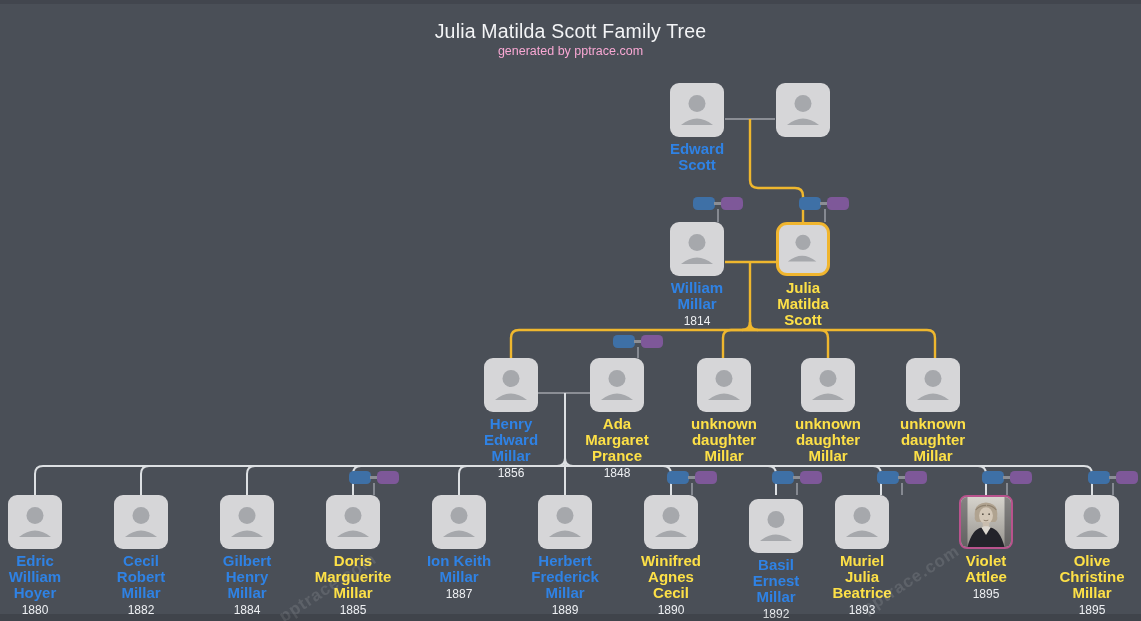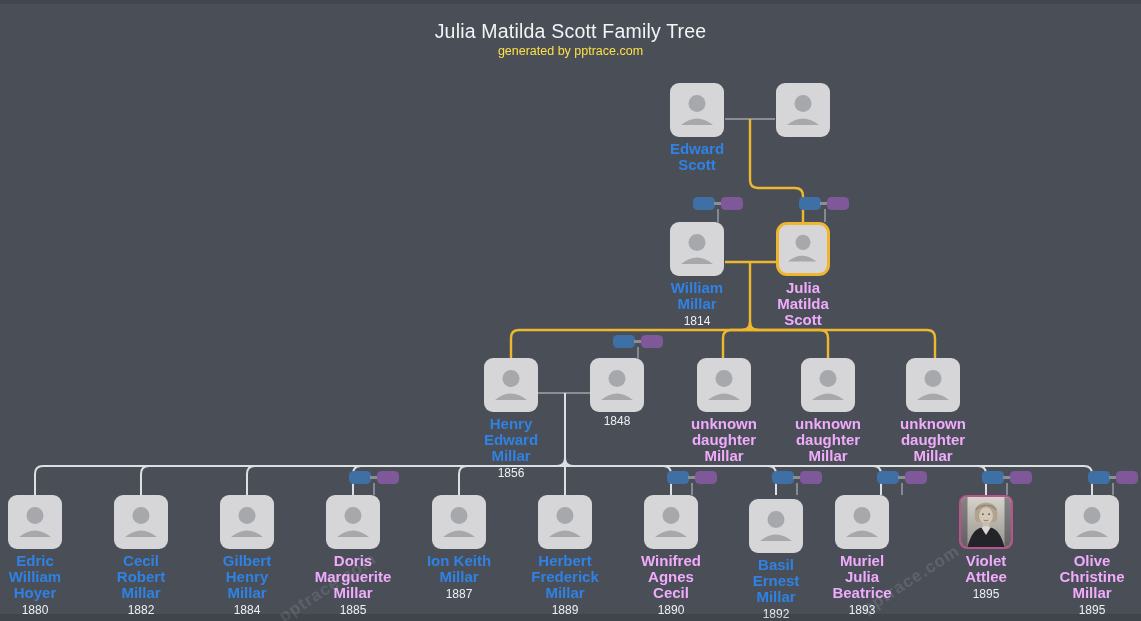"generated by pptrace.com" .subtitle { color: #fde047 -> #f9a8d4 }
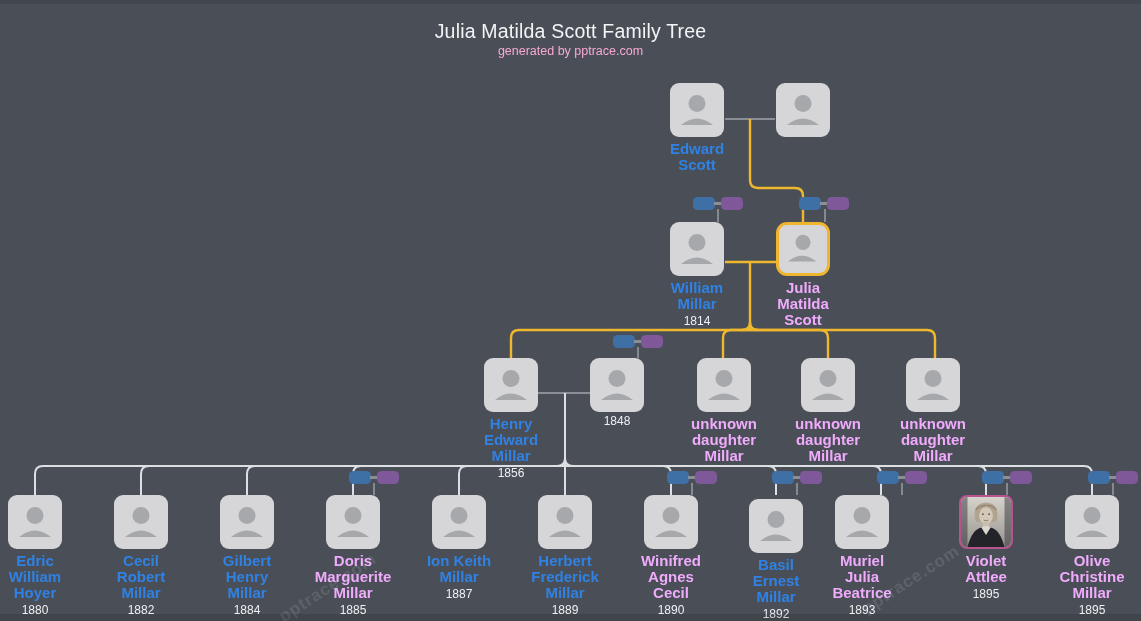"Julia" .pname.female { color: #f0abfc -> #fde047 }
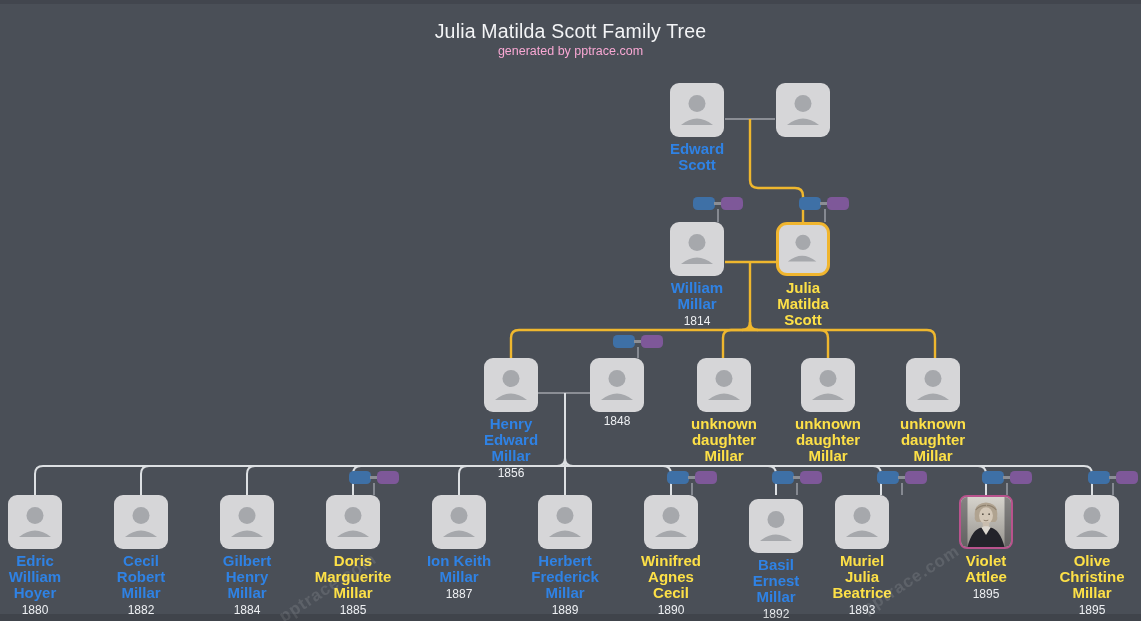"Ada" div.pname { html: none -> <div>Ada Margaret Prance</div> }
